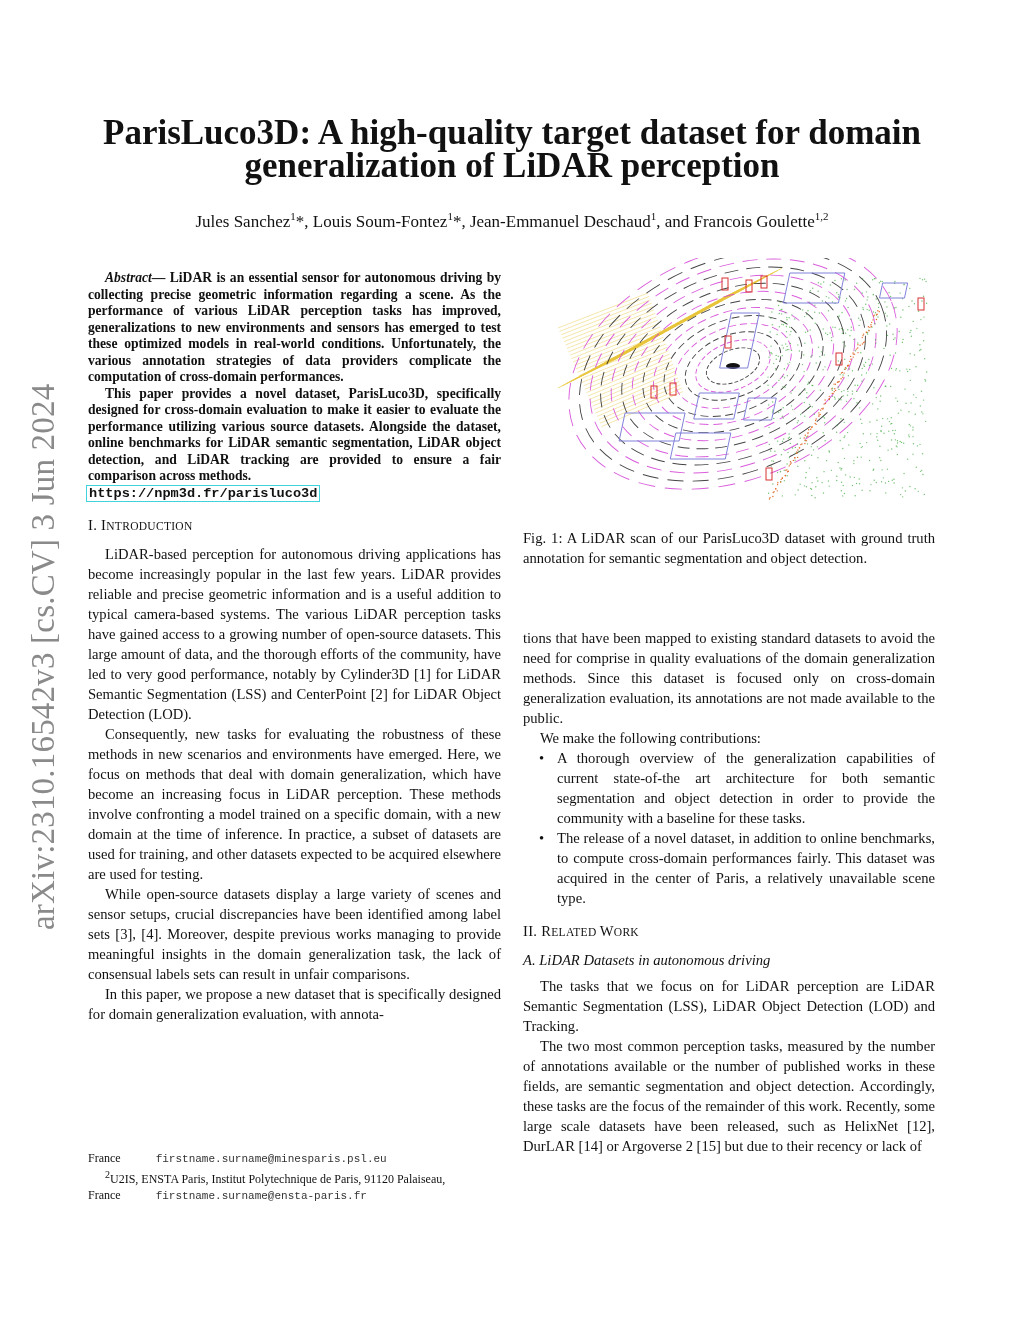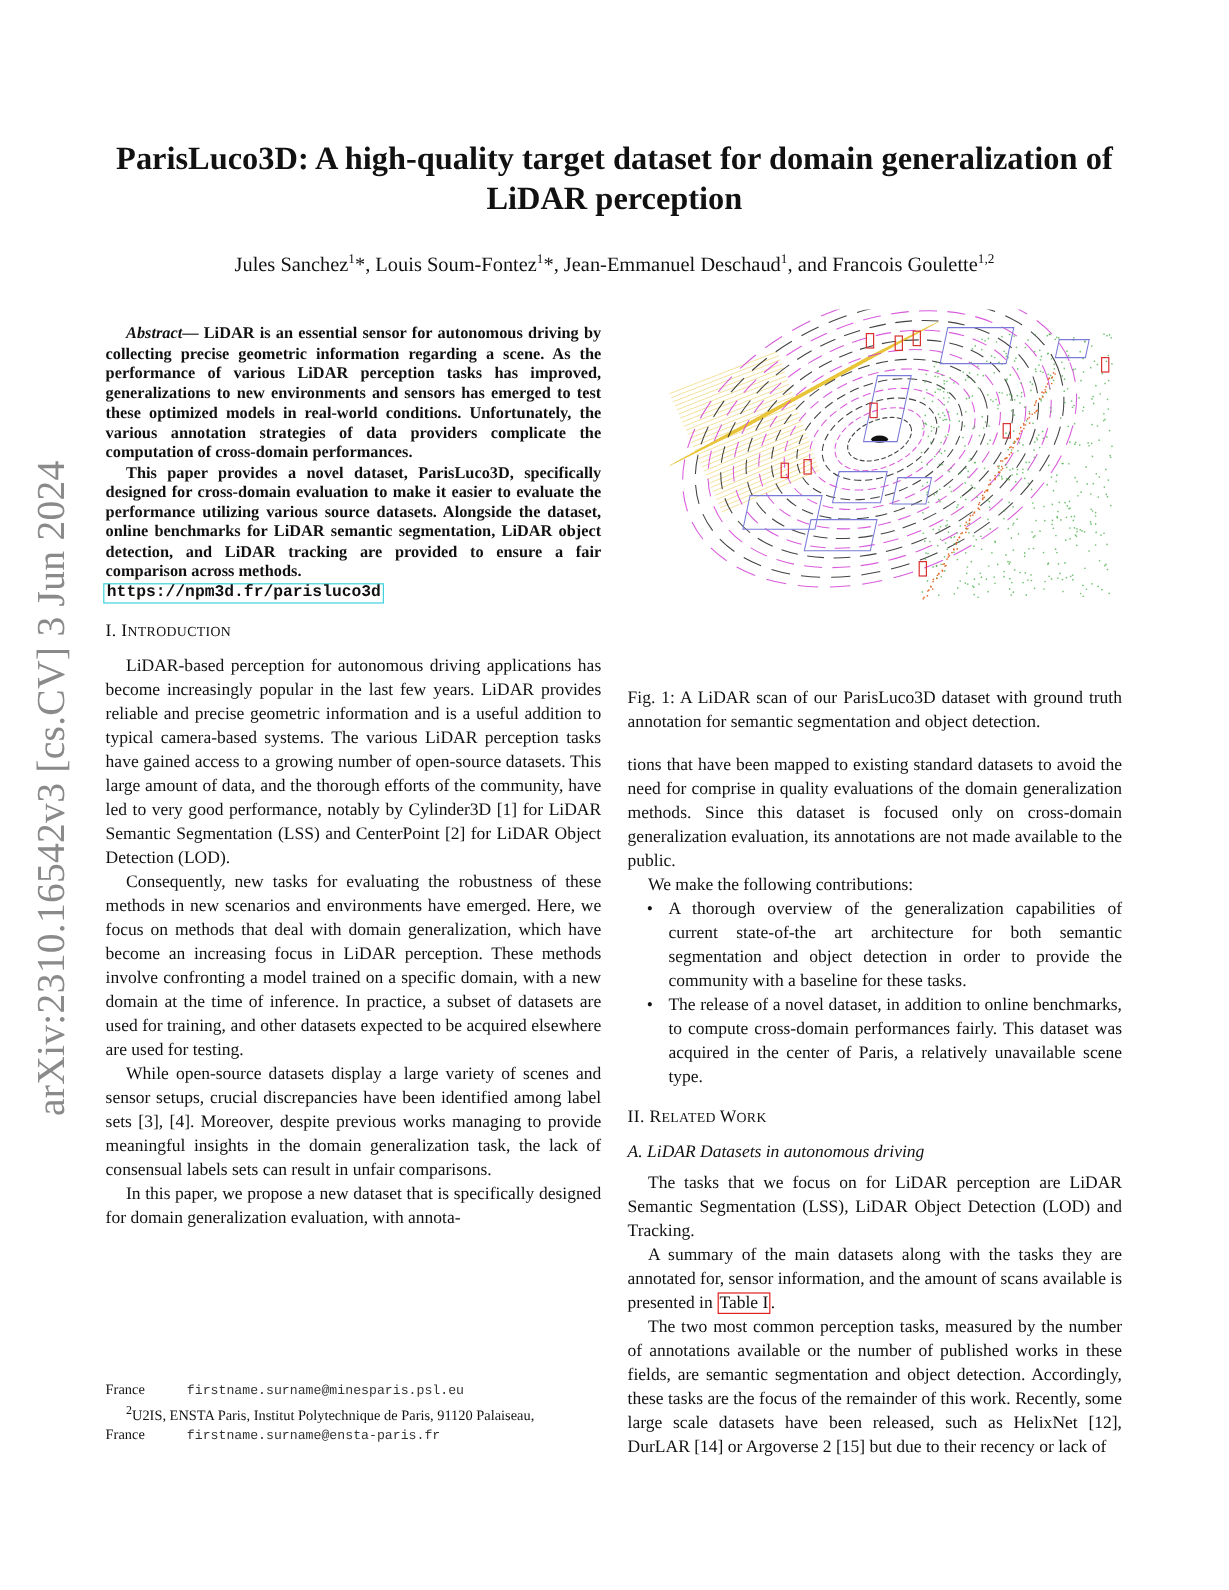"ParisLuco3D: A high-quality target" .title { font-size: 27px -> 35px }
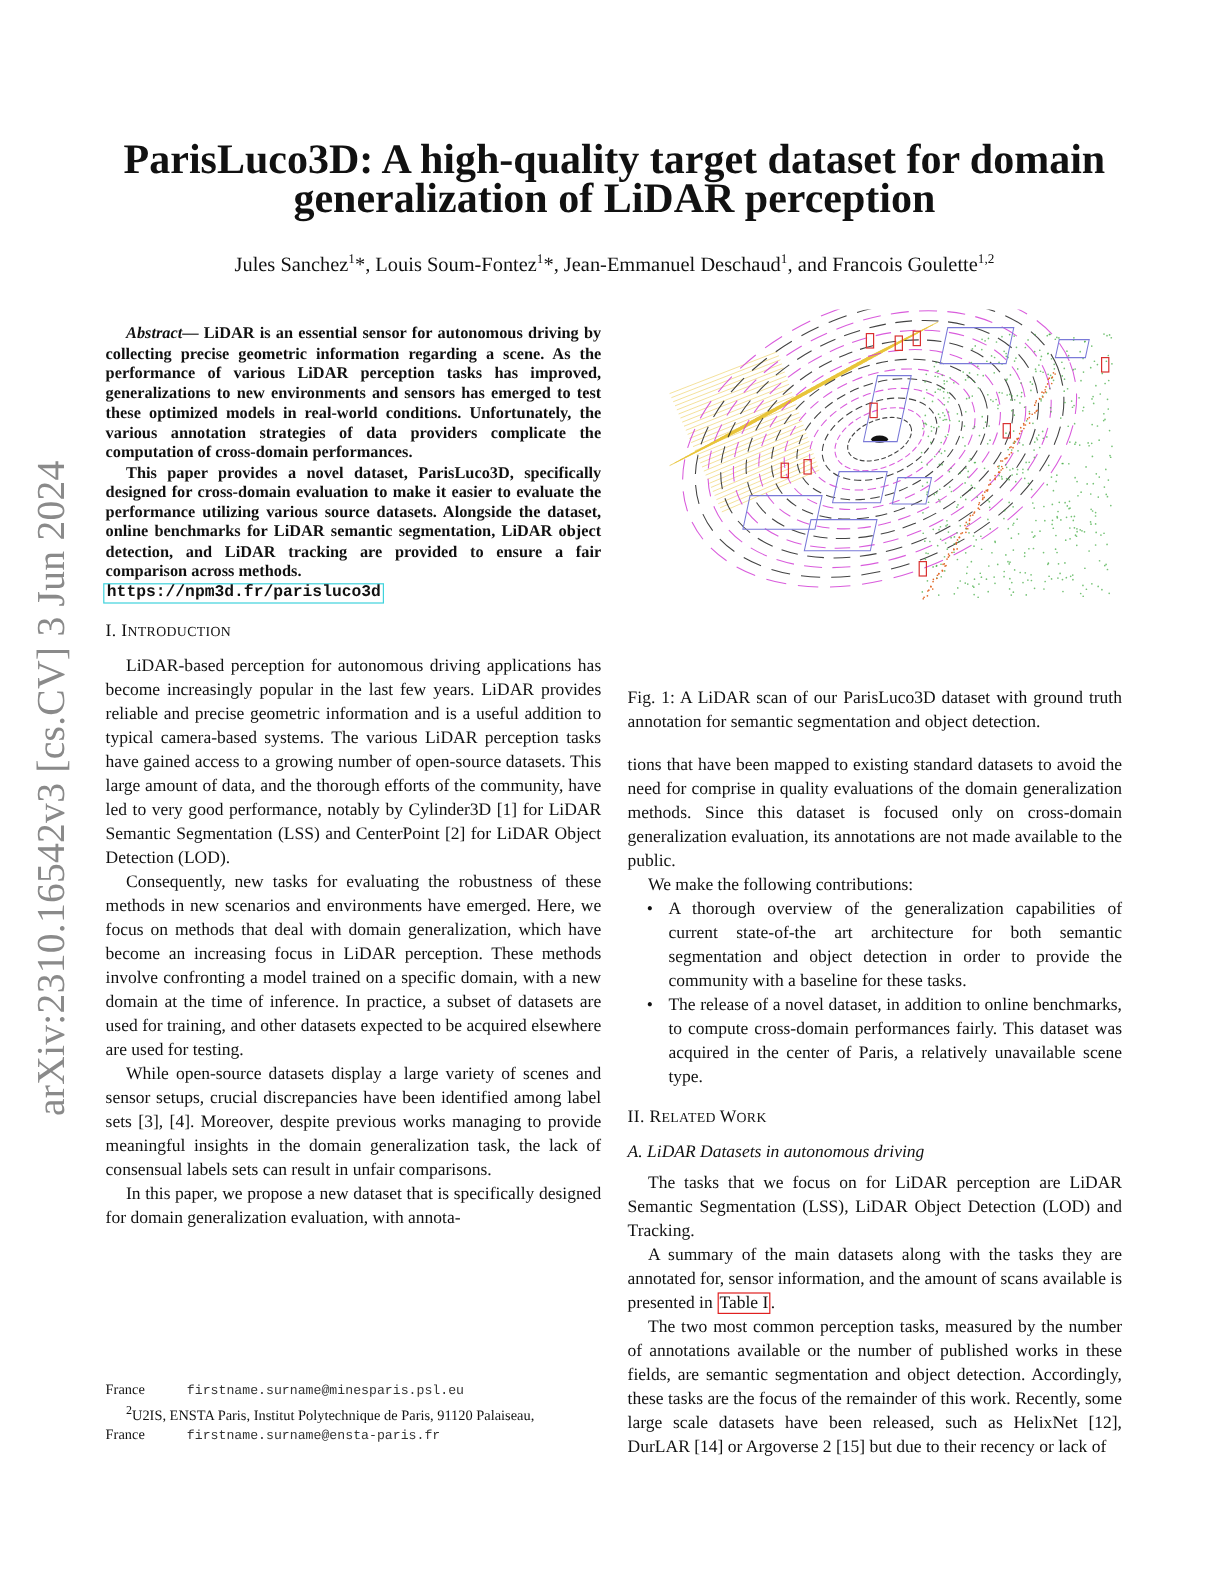"Fig. 1: A LiDAR scan" .caption { margin-top: 44px -> none }
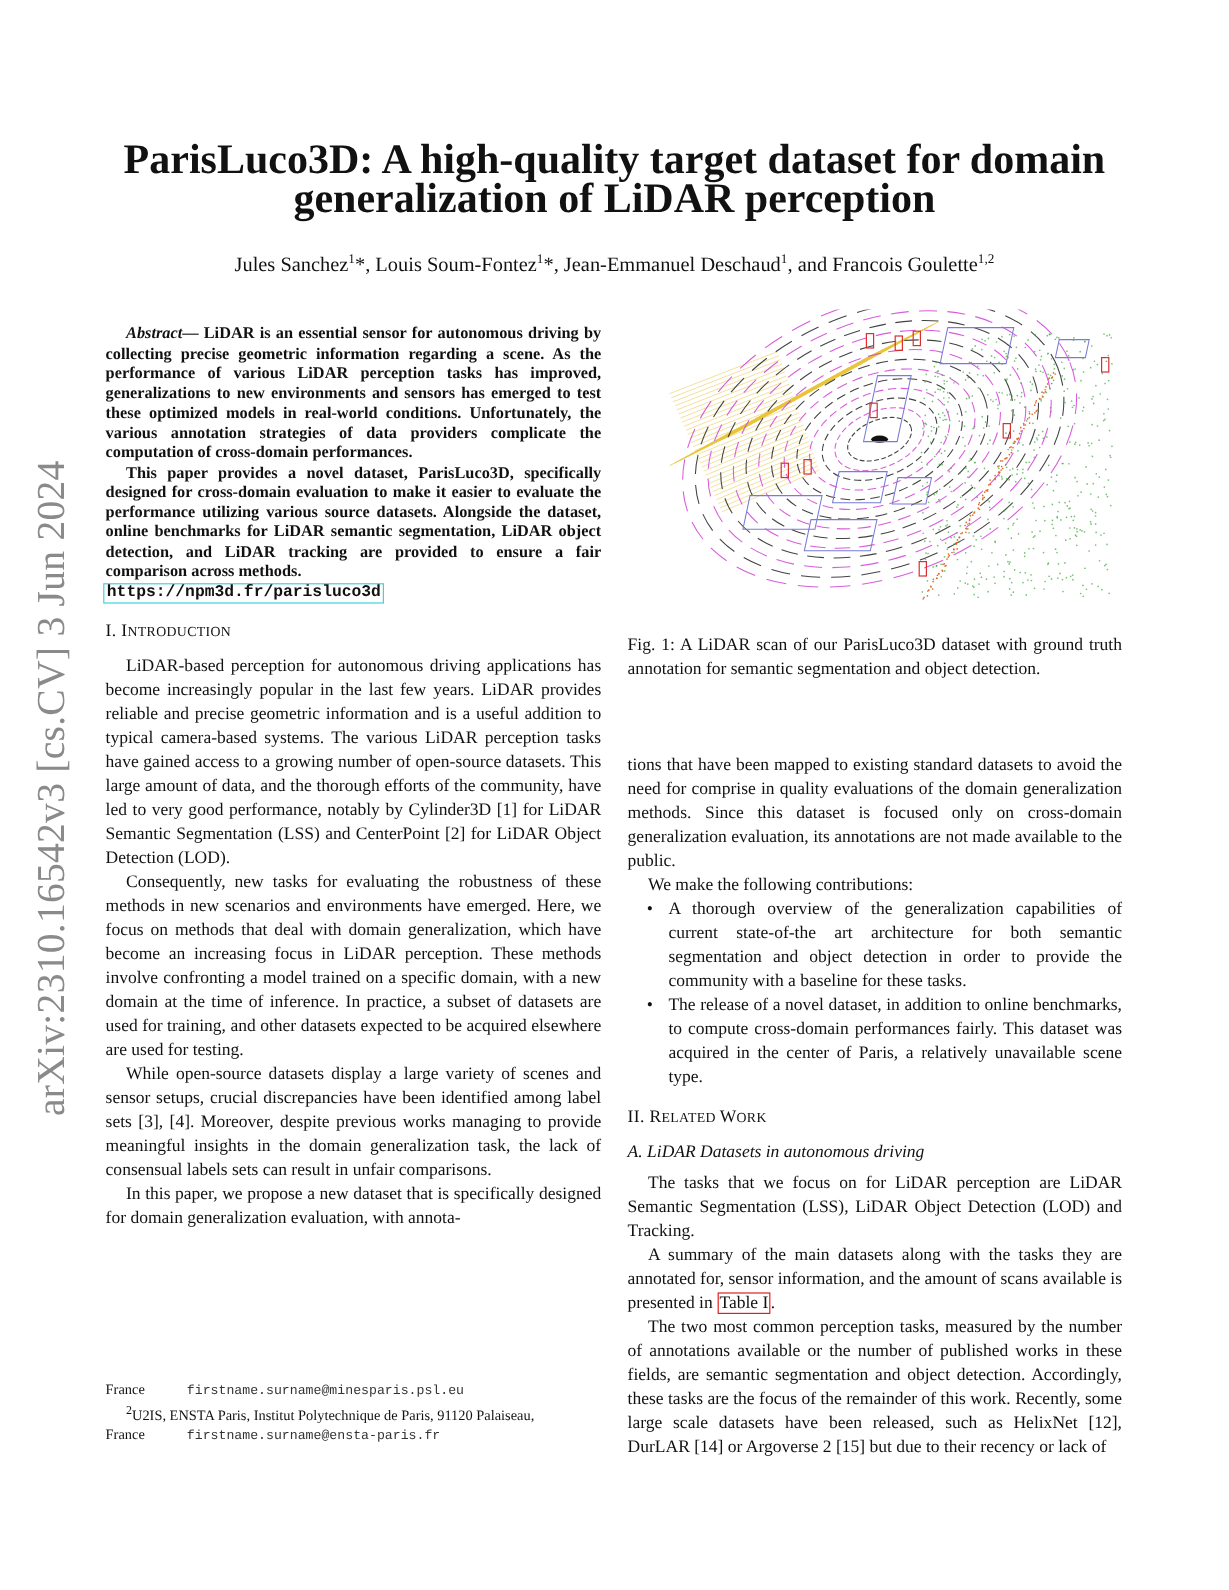"A summary of the main" p.indent { html: <p><span>A summary of the main datasets along with the tasks they are annotated for, sensor information, and the amount of scans available is presented in </span><a>Table I</a><span>.</span></p> -> none }
